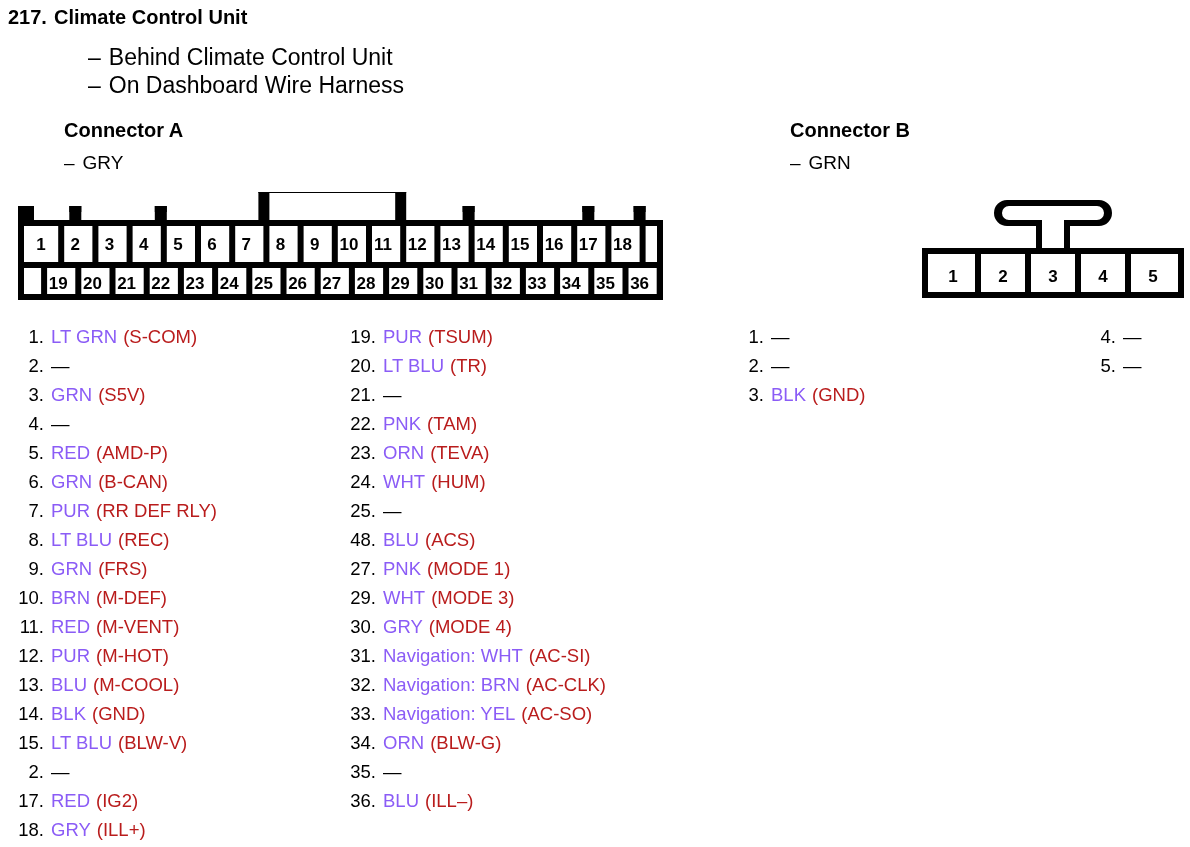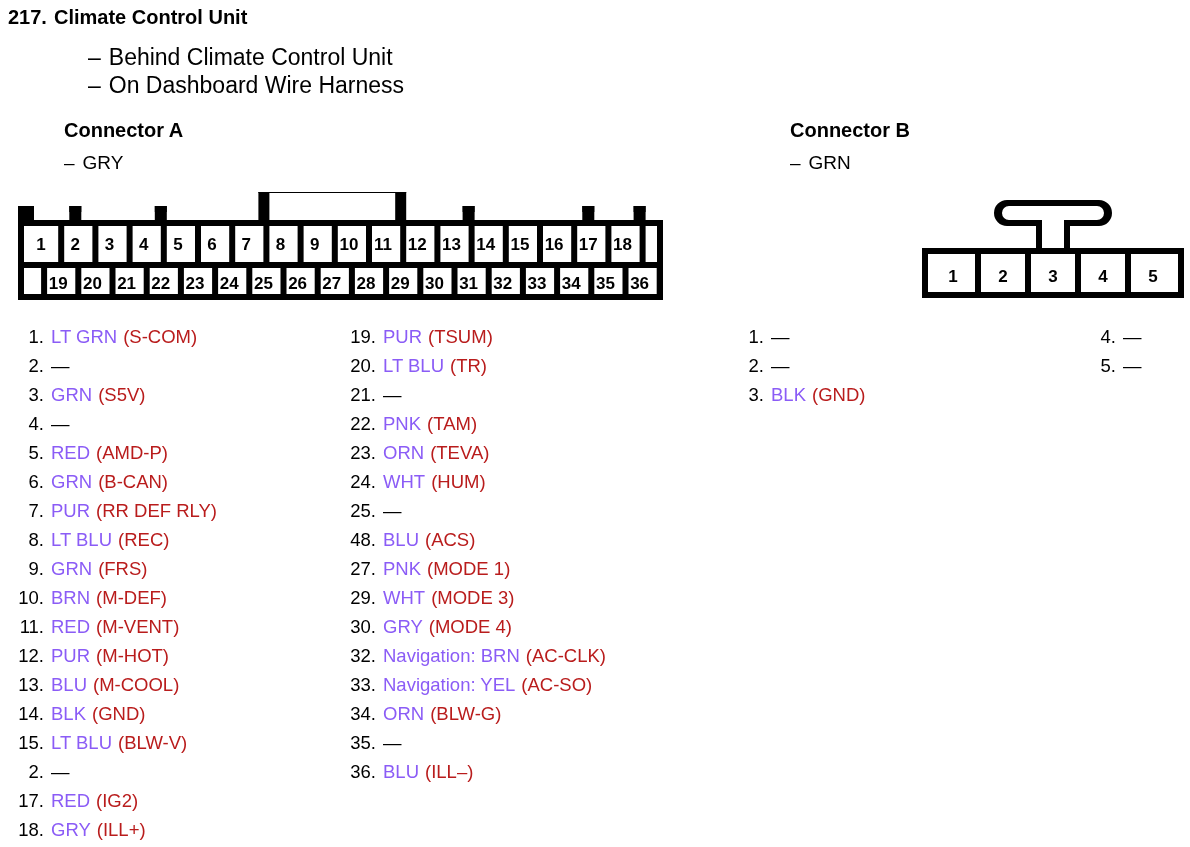"31." div.pin-row { html: none -> <div> <span>31.</span> <span>Navigation: WHT</span> <span>(AC-SI)</span> </div> }
